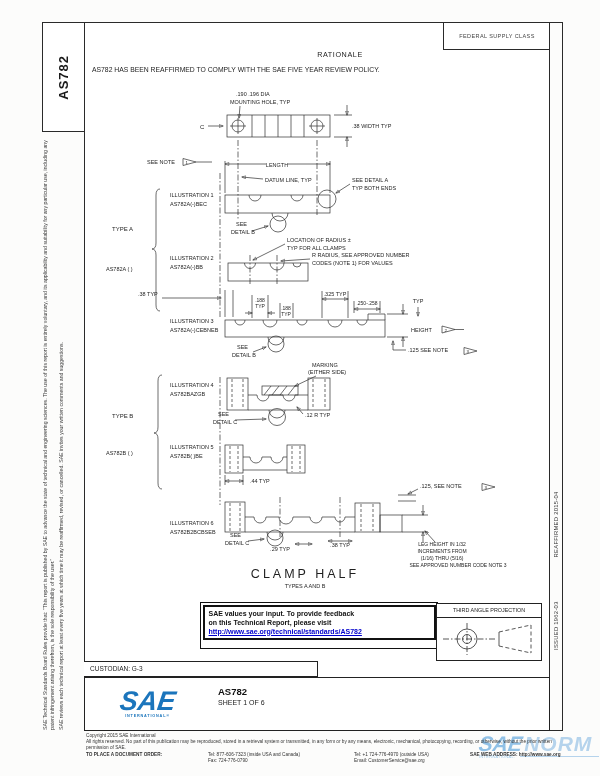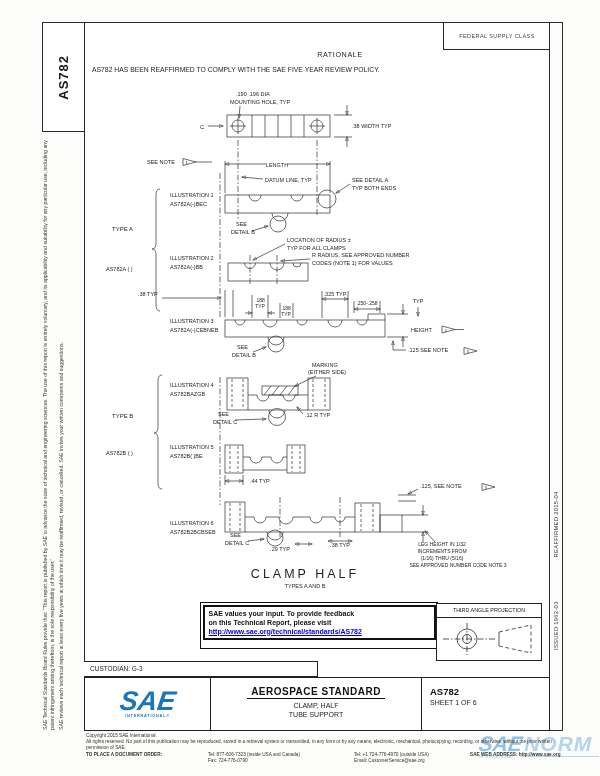"AEROSPACE STANDARD" div.tb-mid { html: <div> <span>AEROSPACE STANDARD</span> <div> <div>CLAMP, HALF</div> <div>TUBE SUPPORT</div> </div> </div> -> none }
